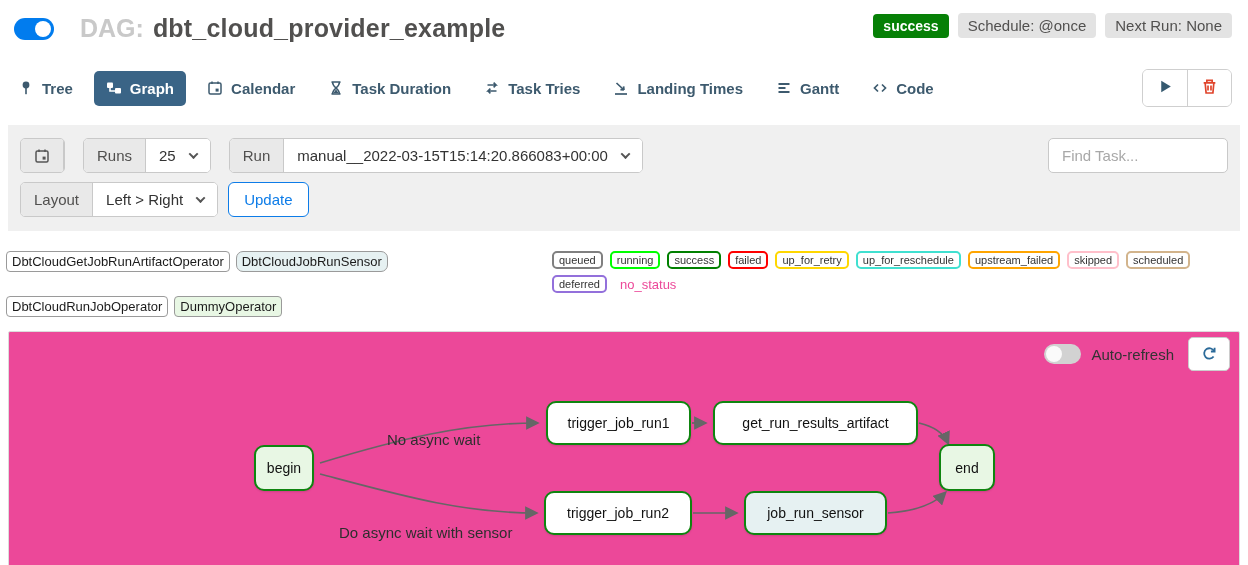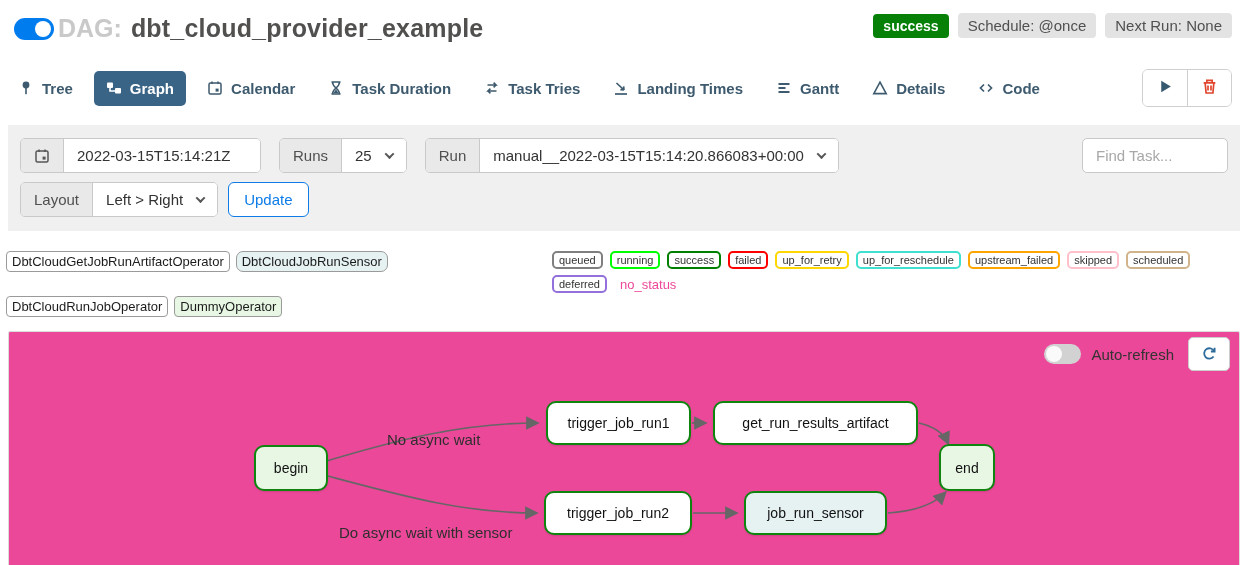"DAG:" .dag-prefix { margin-left: 4px -> 26px }
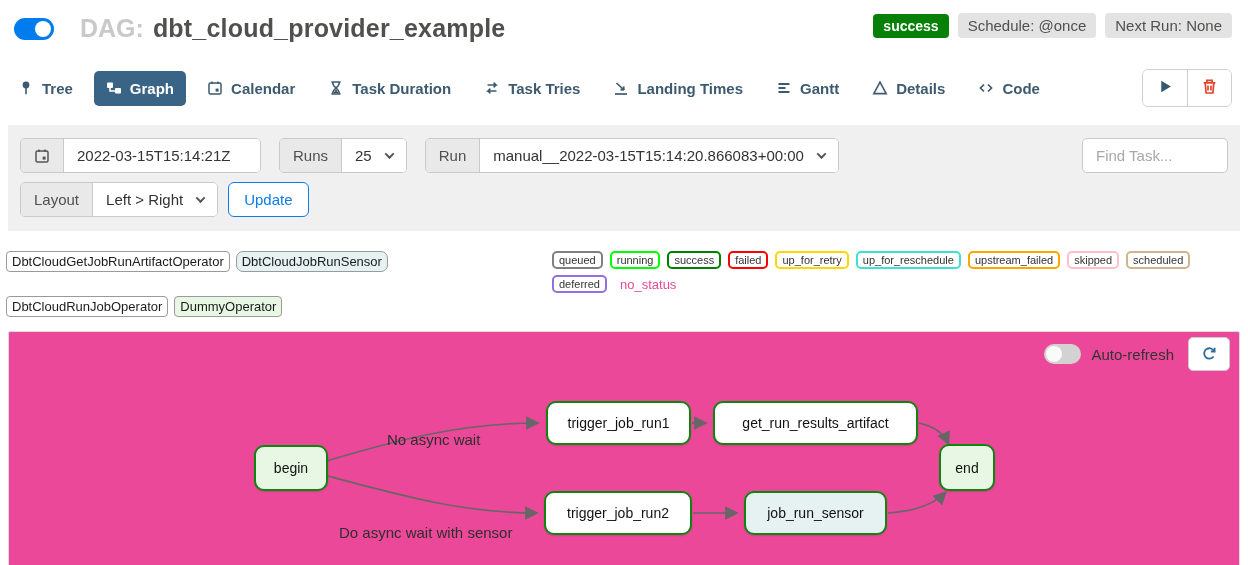"Details" div.tab { html: <div> <span> <svg> <path></path> </svg> </span> <span>Details</span> </div> -> none }
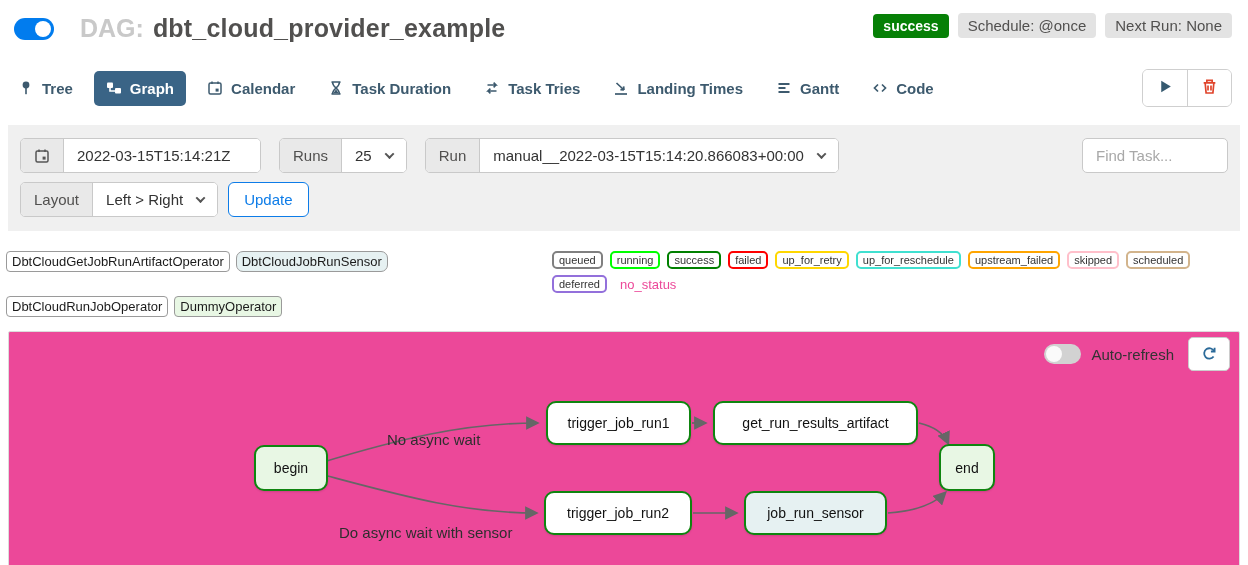"2022-03-15T15:14:21Z" input.field { html: <input> -> none }
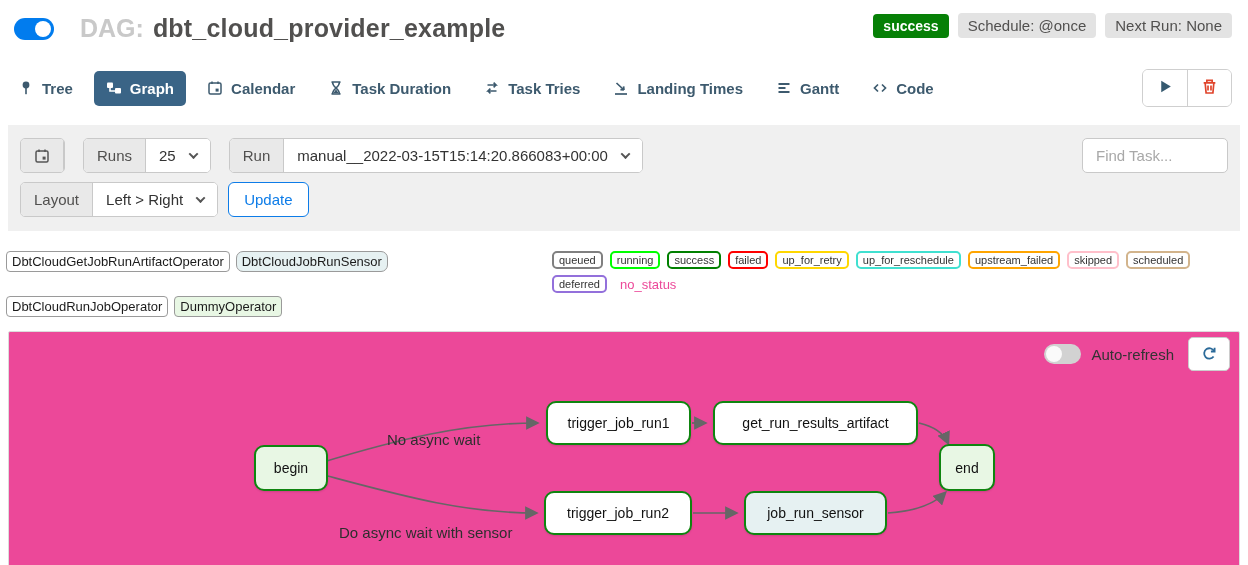"Find Task..." .find-task { width: 146px -> 180px }
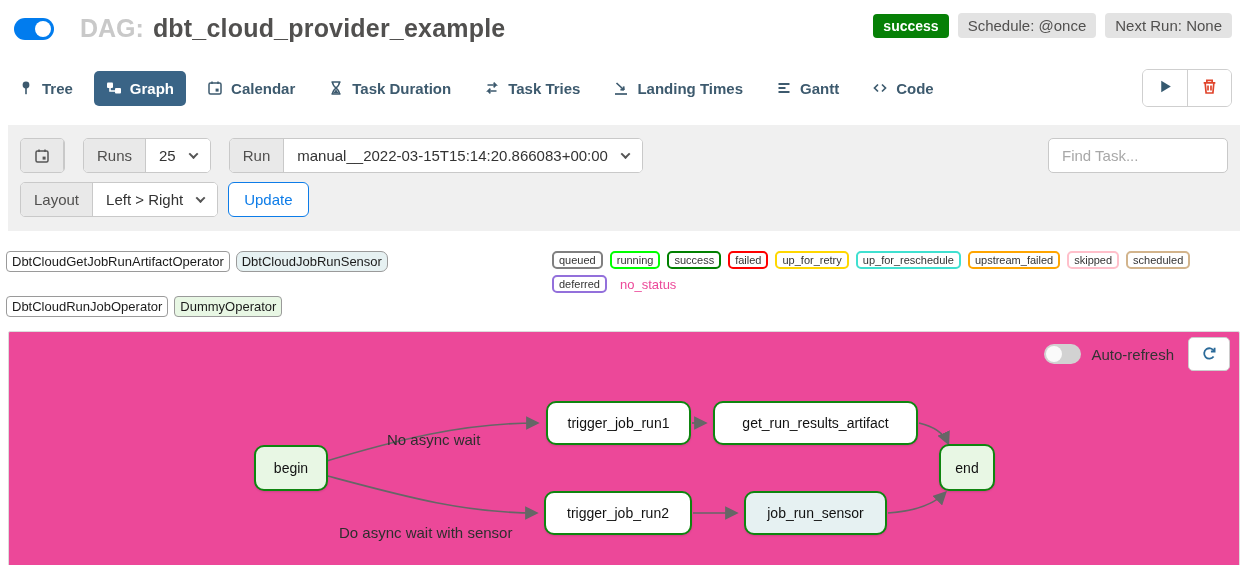"begin" div.node { width: 74px -> 60px }
